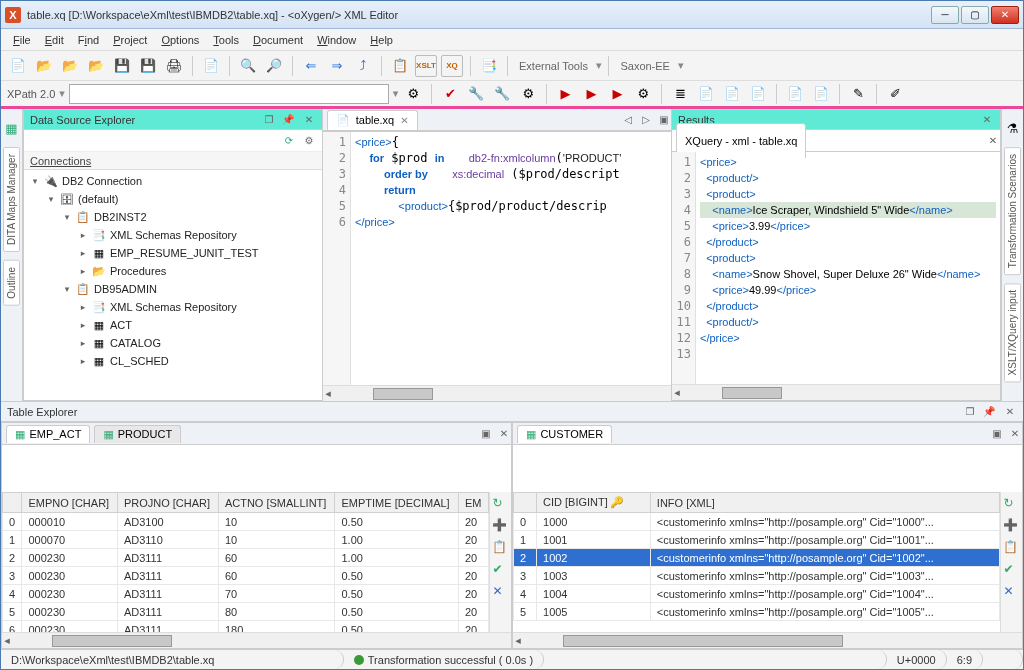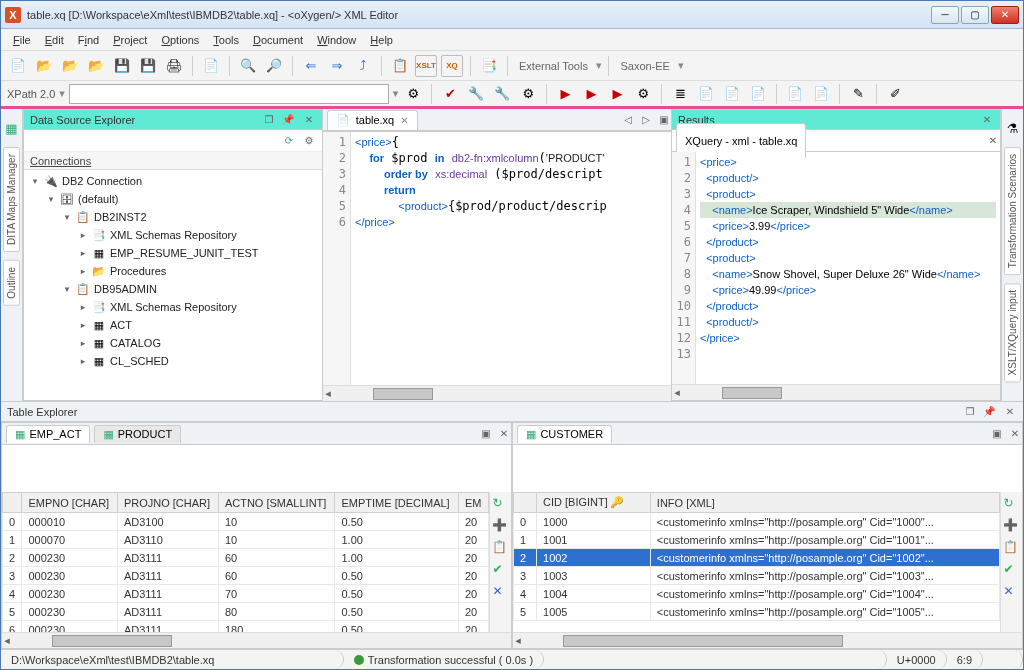"db2-fn:xmlcolumn" .fn { margin-left: none -> 17px }
